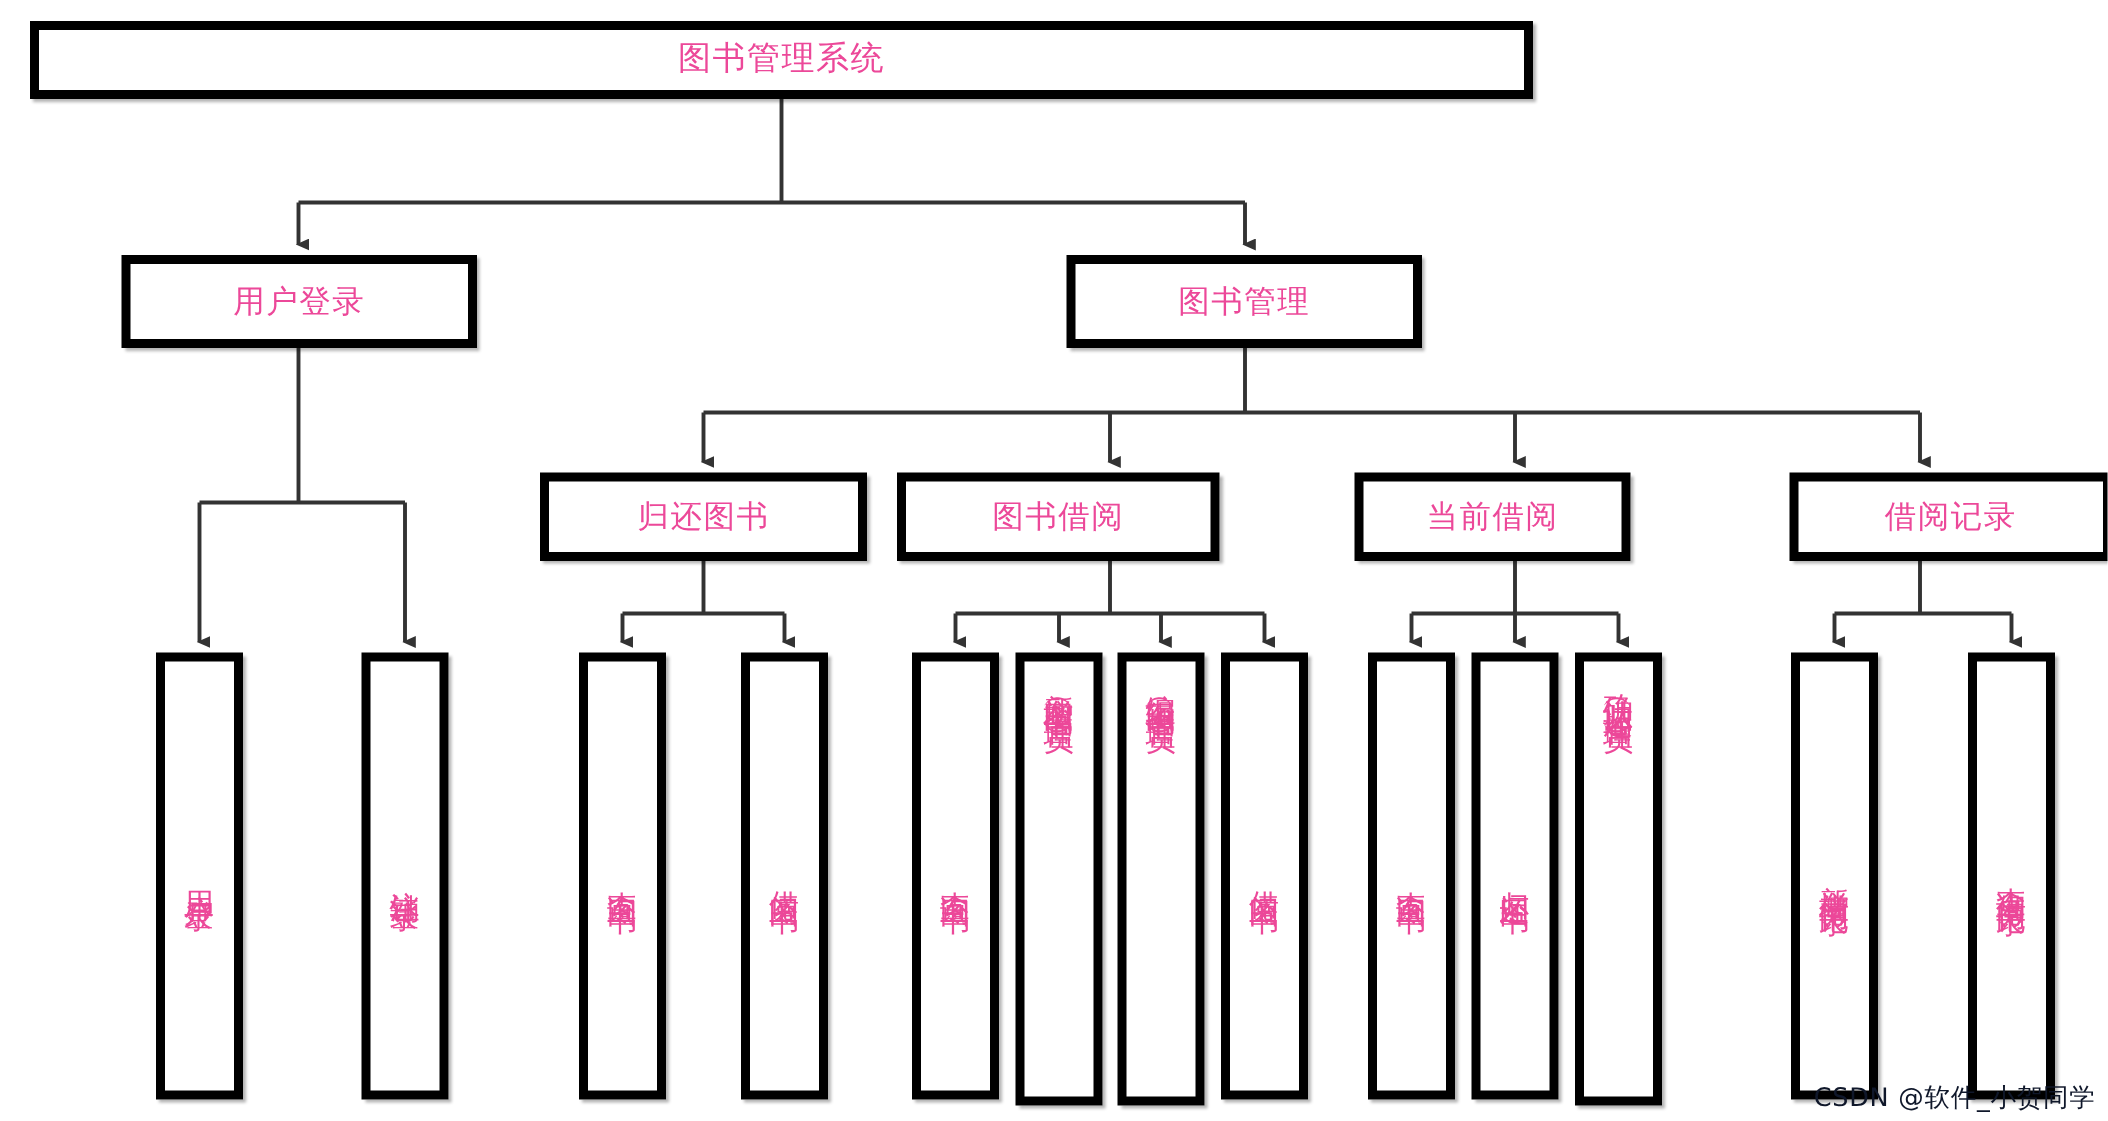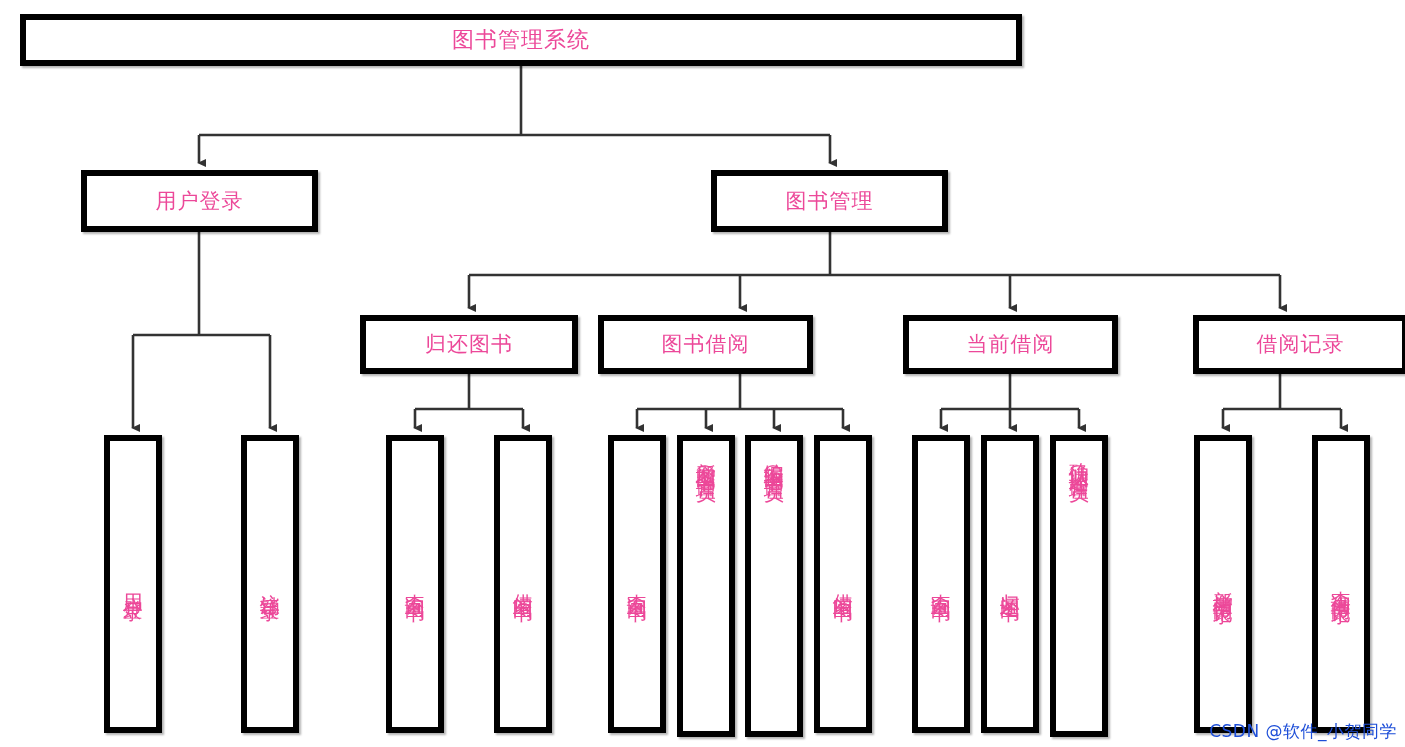"当前借阅" div.node { width: 215px -> 184px }
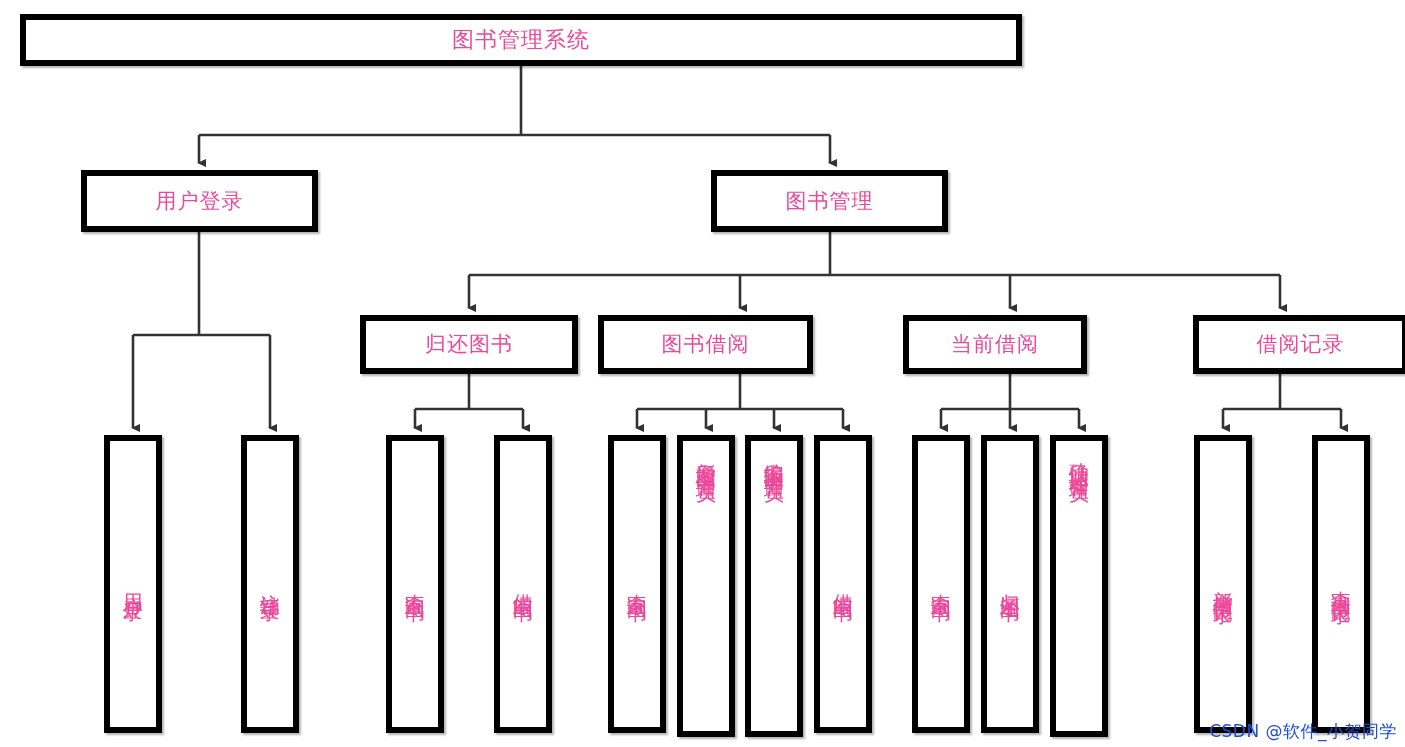"CSDN @软件_小贺同学" .watermark { color: #1d4ed8 -> #0f172a }
